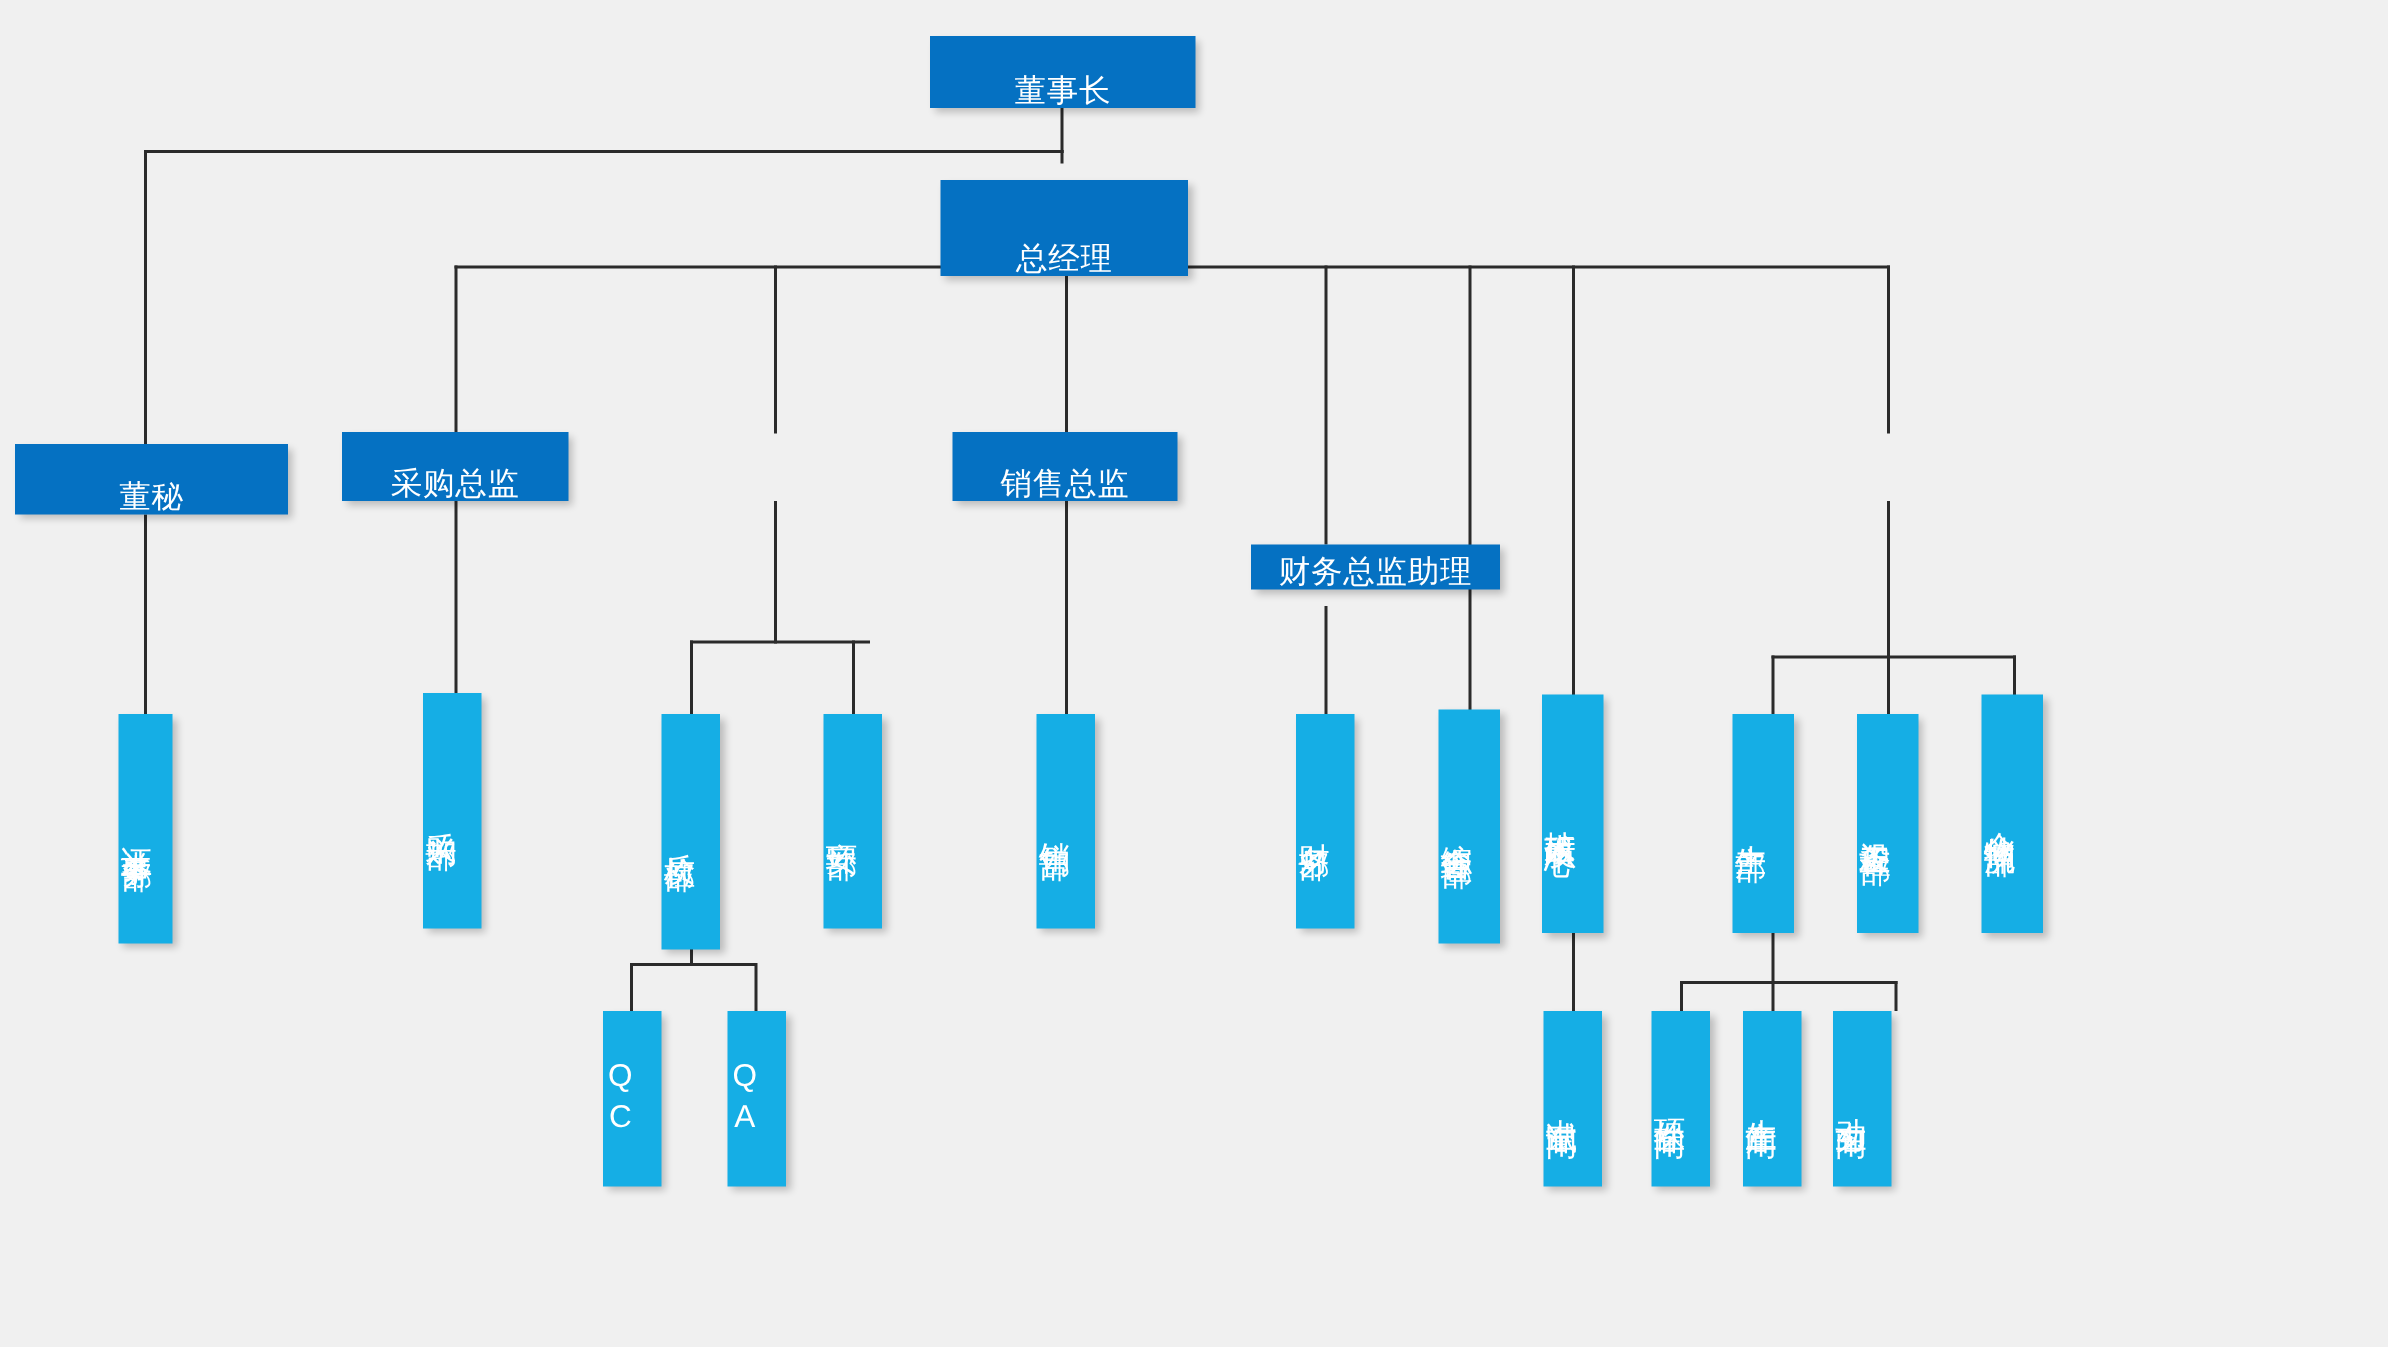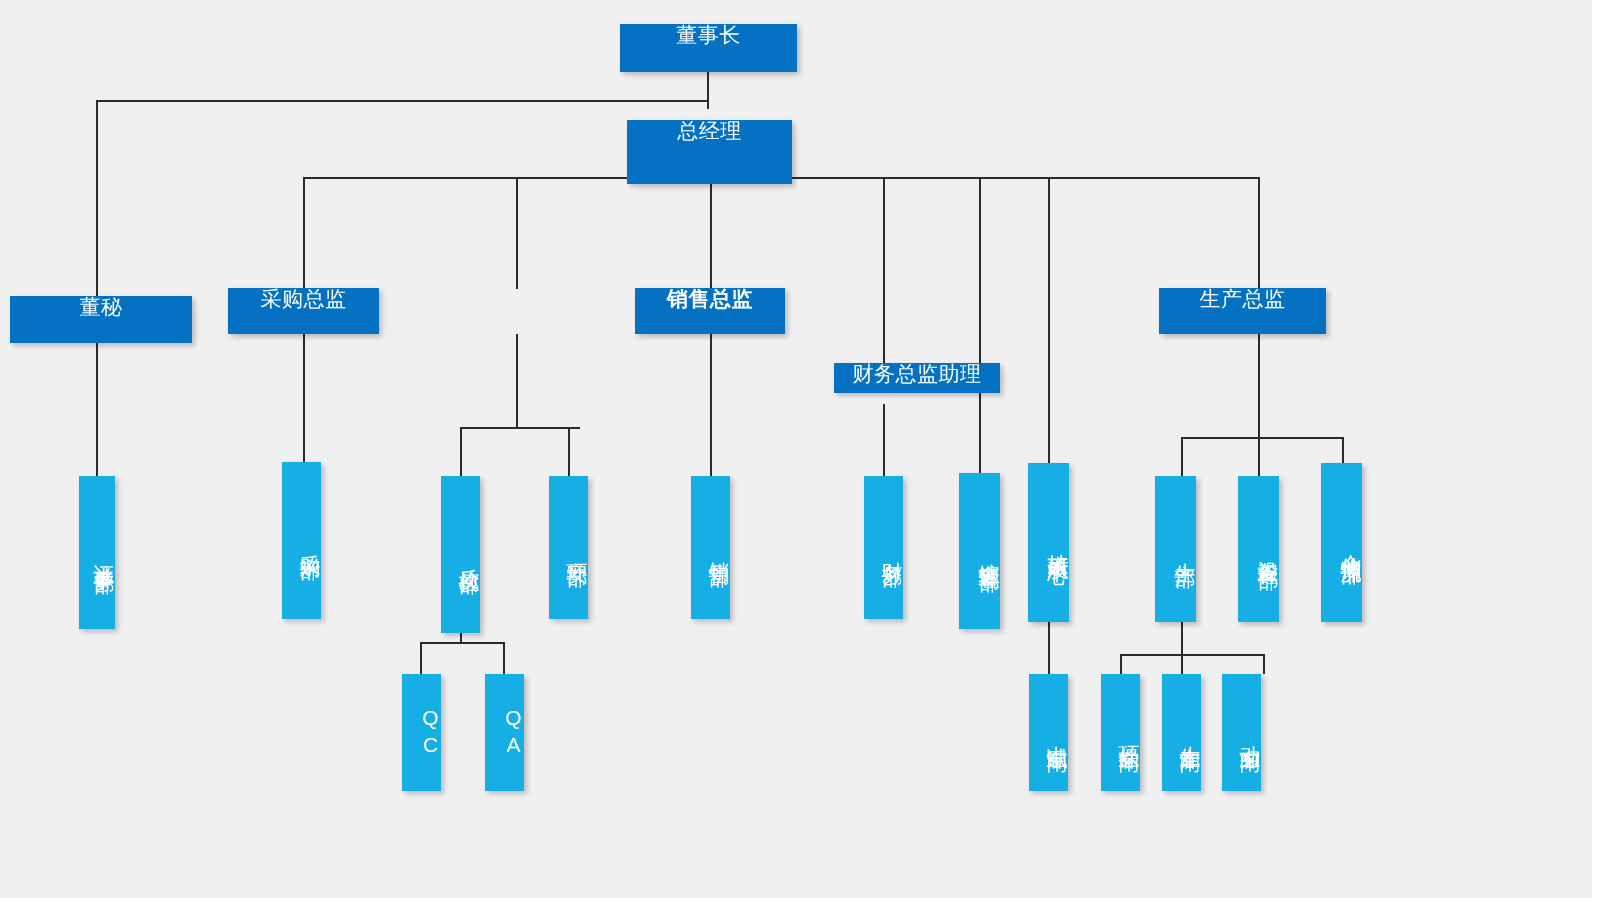"董事长" .node { align-items: flex-start -> flex-end }
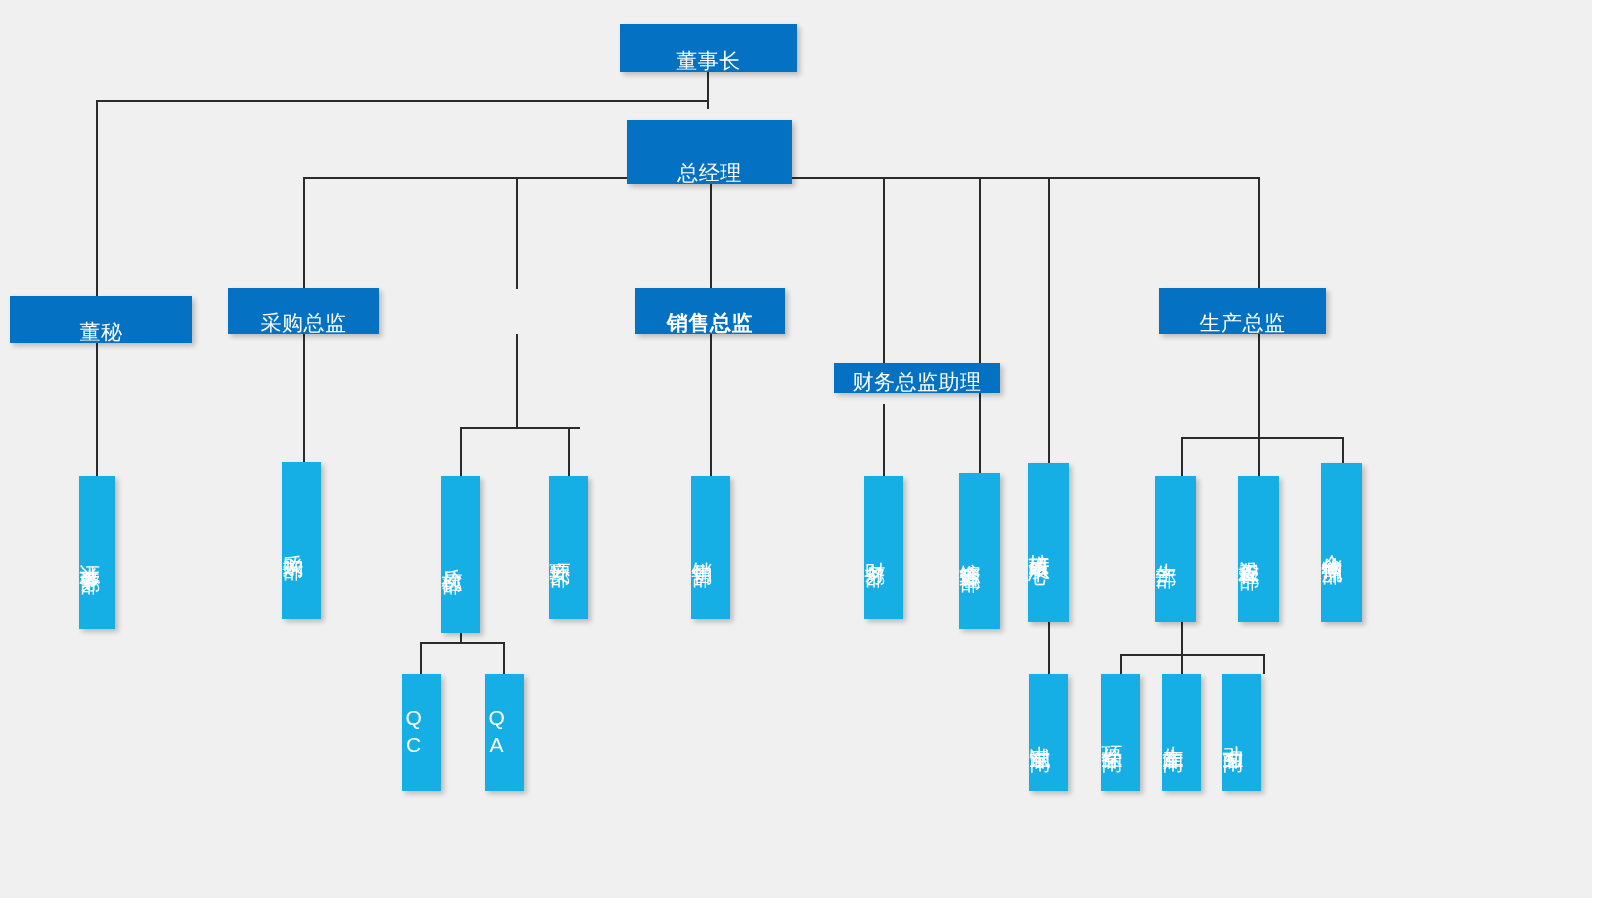"销售总监" div.node { font-weight: bold -> none }
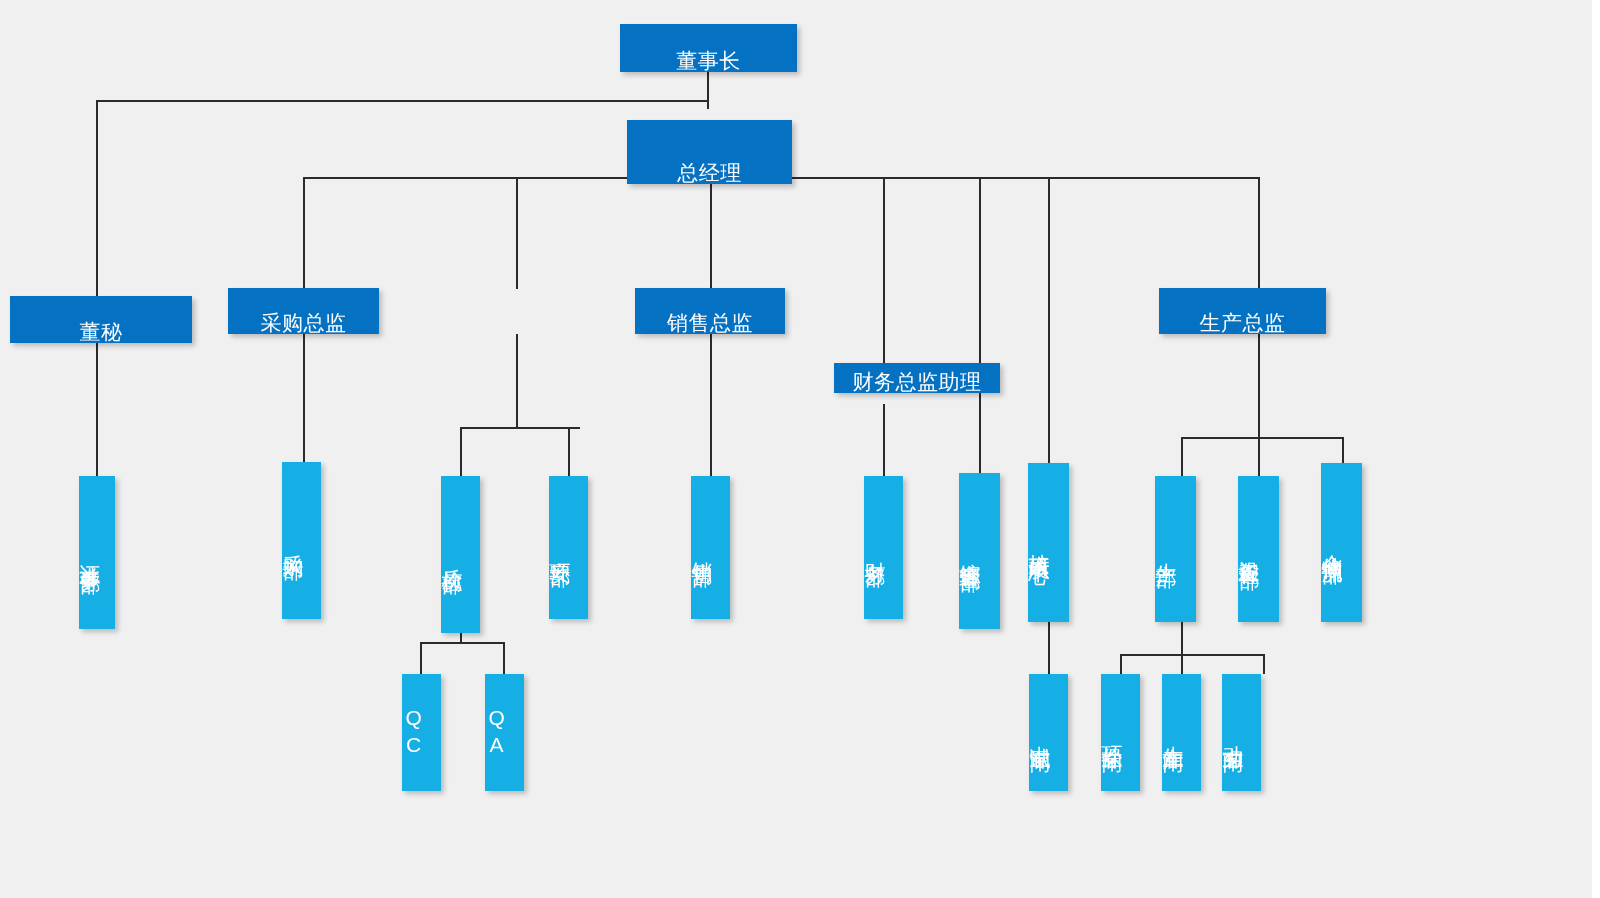"生产总监" div.node { html: <div> <span>生产总监</span> </div> -> none }
